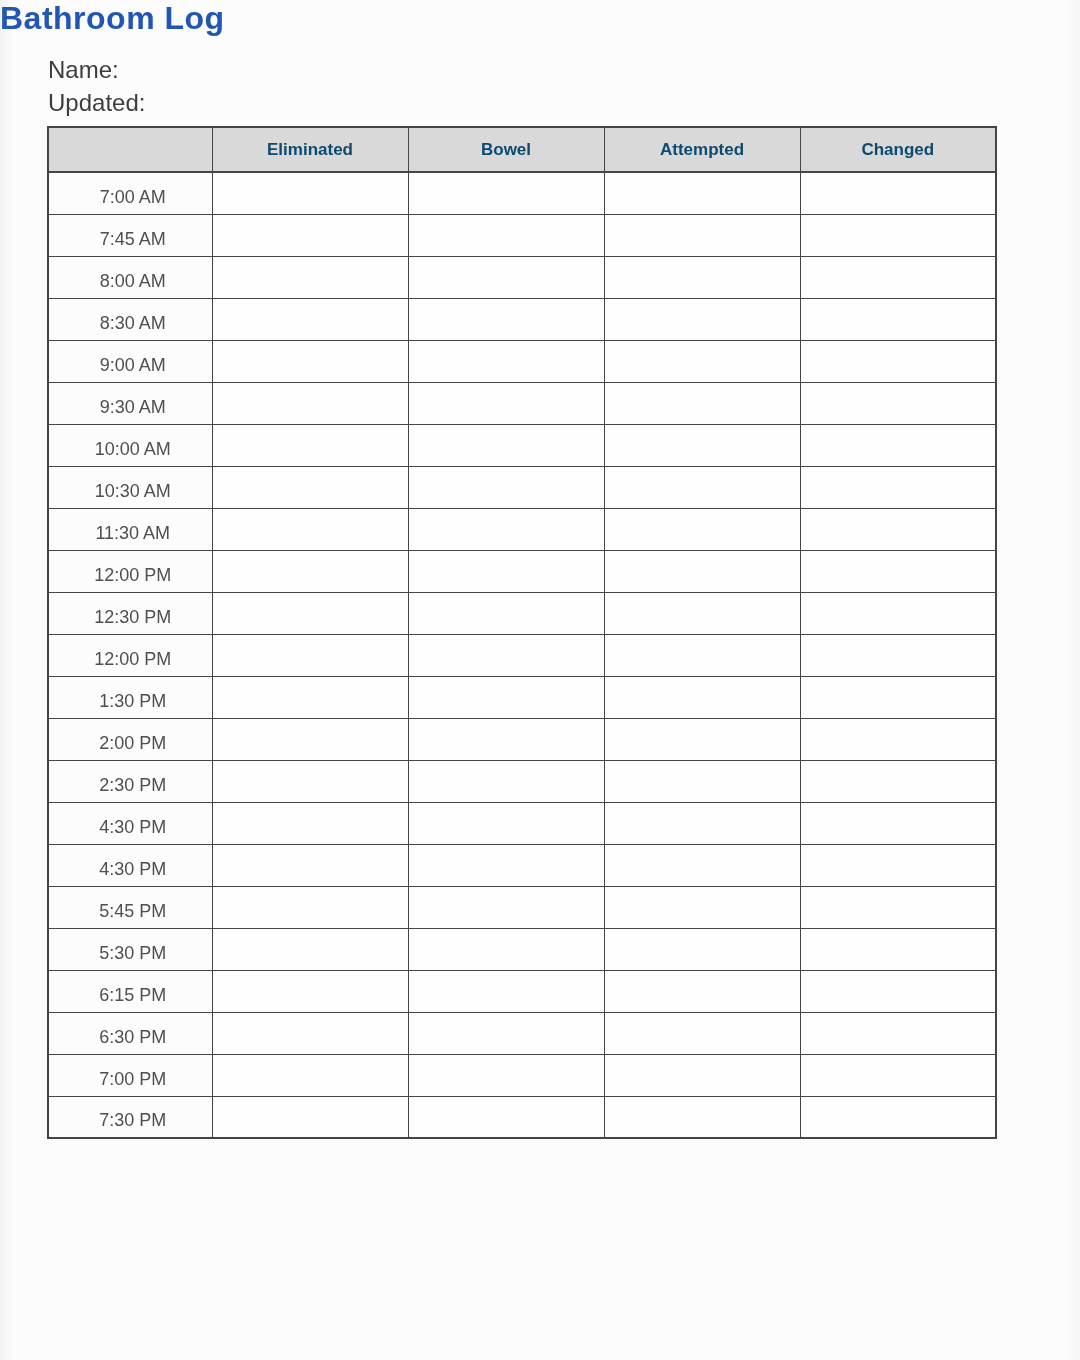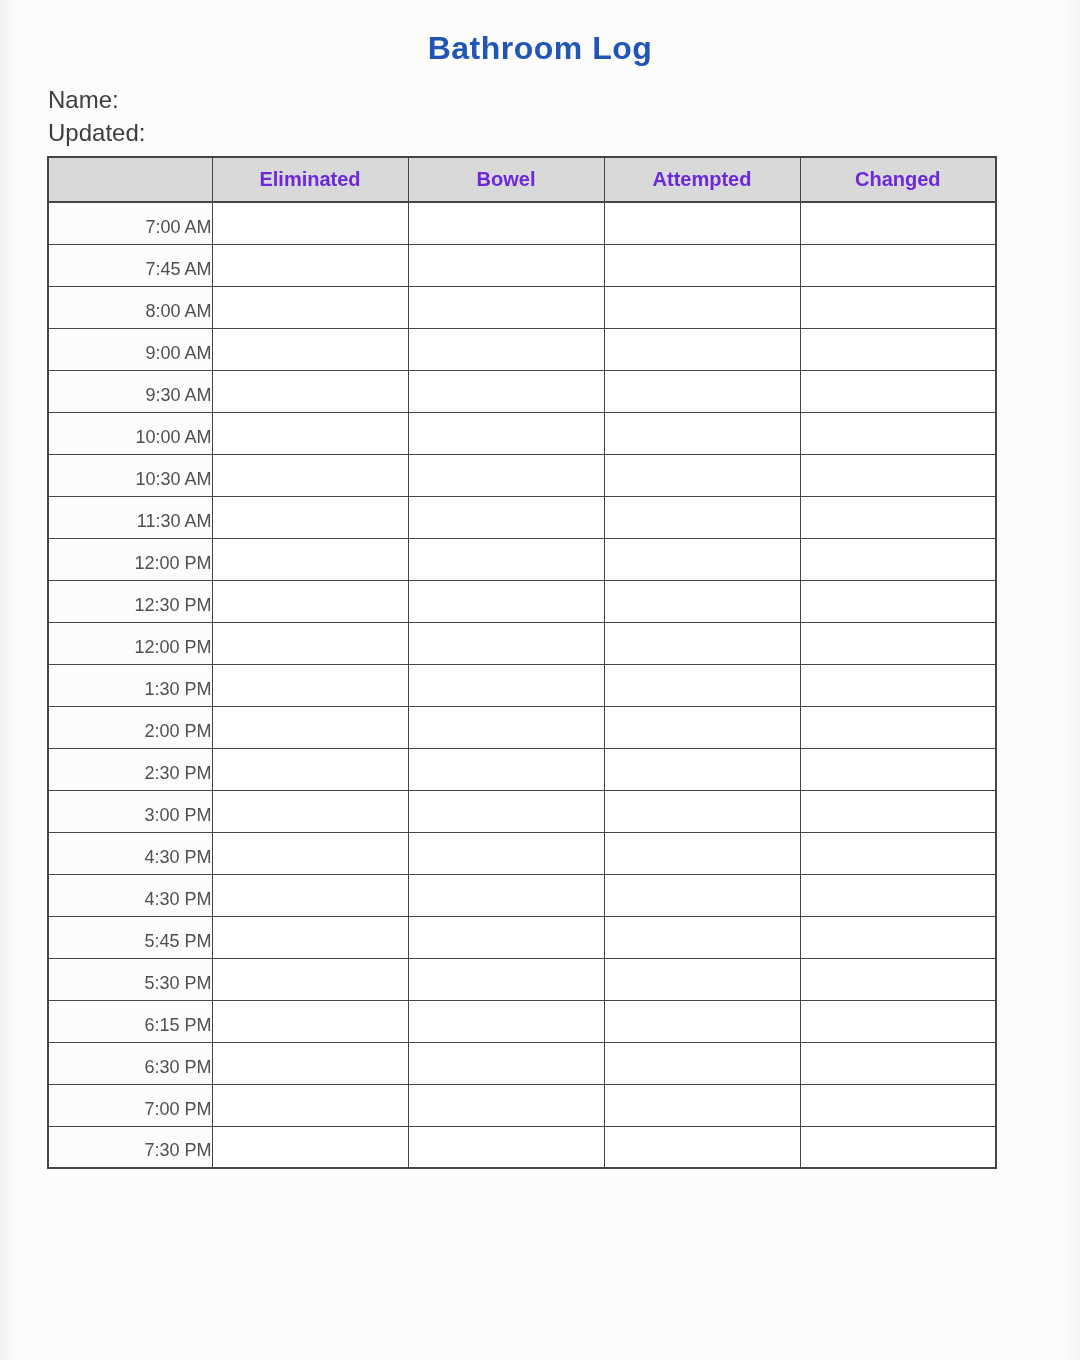"Bathroom Log" .title { padding-top: 30px -> none; text-align: center -> left }
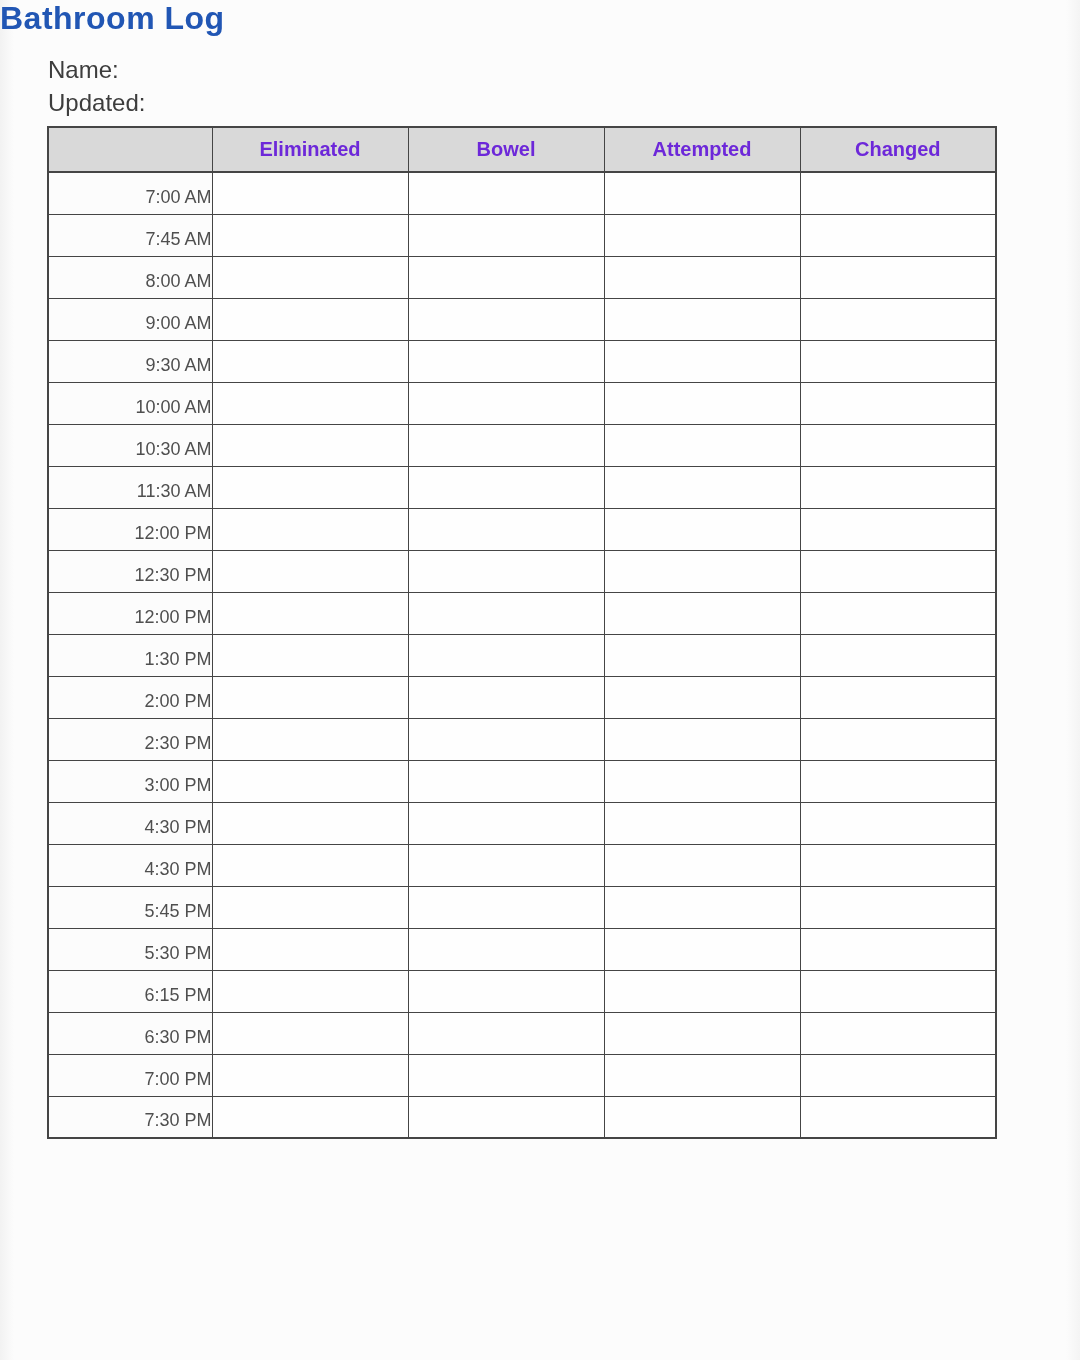"Eliminated" thead th { color: #6d28d9 -> #0c4a6e; font-size: 20px -> 17px }
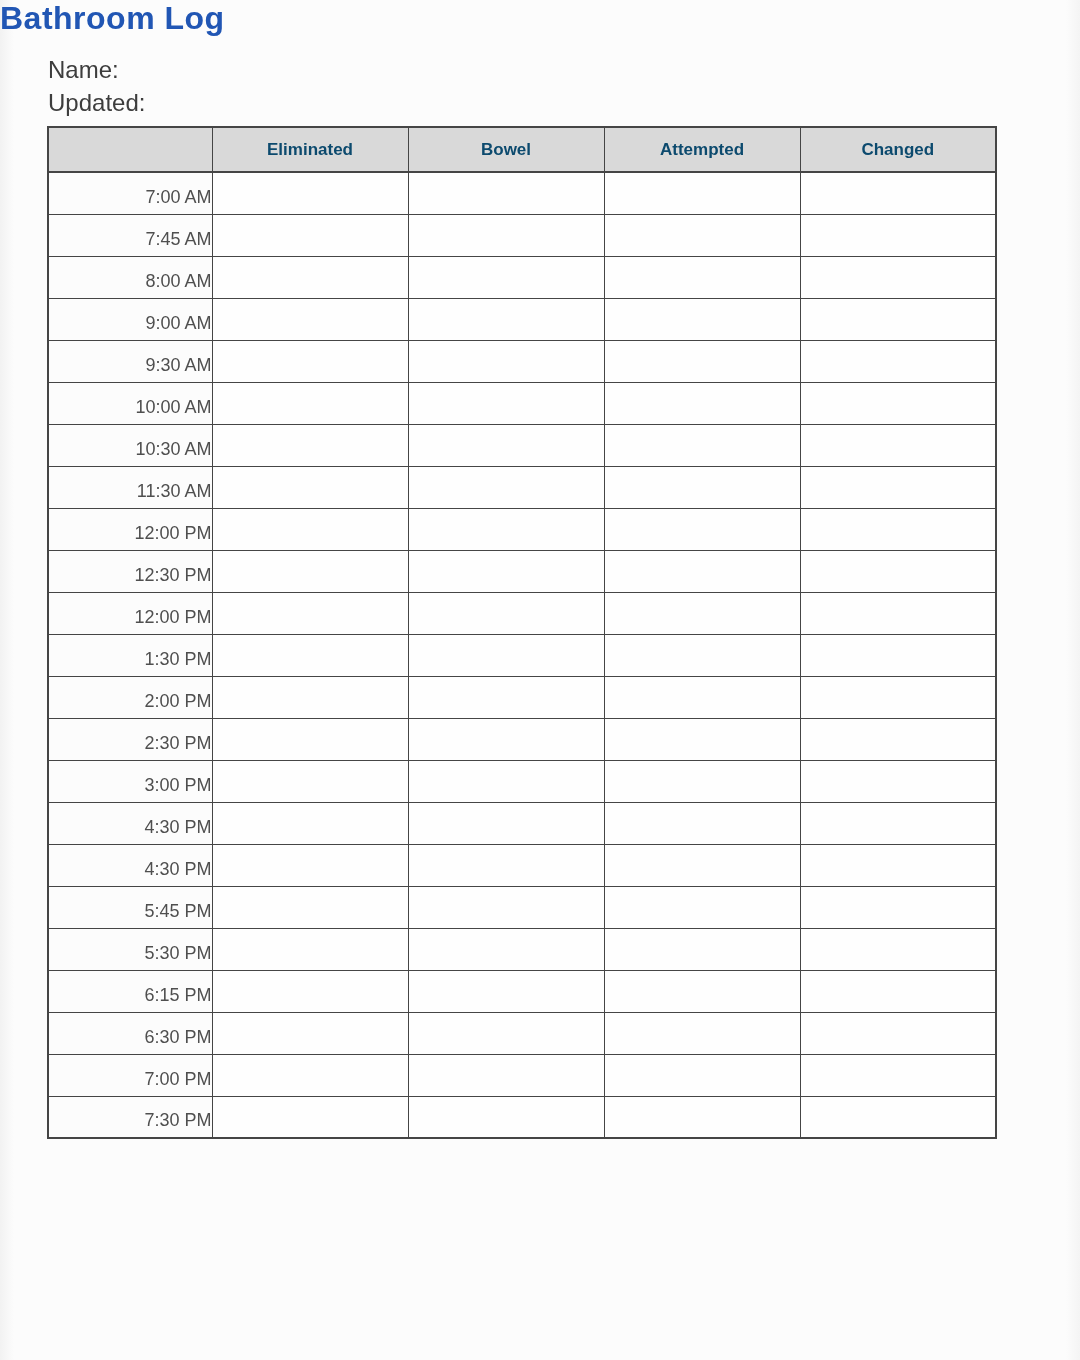"7:00 AM" tbody th.time-cell { text-align: right -> center }
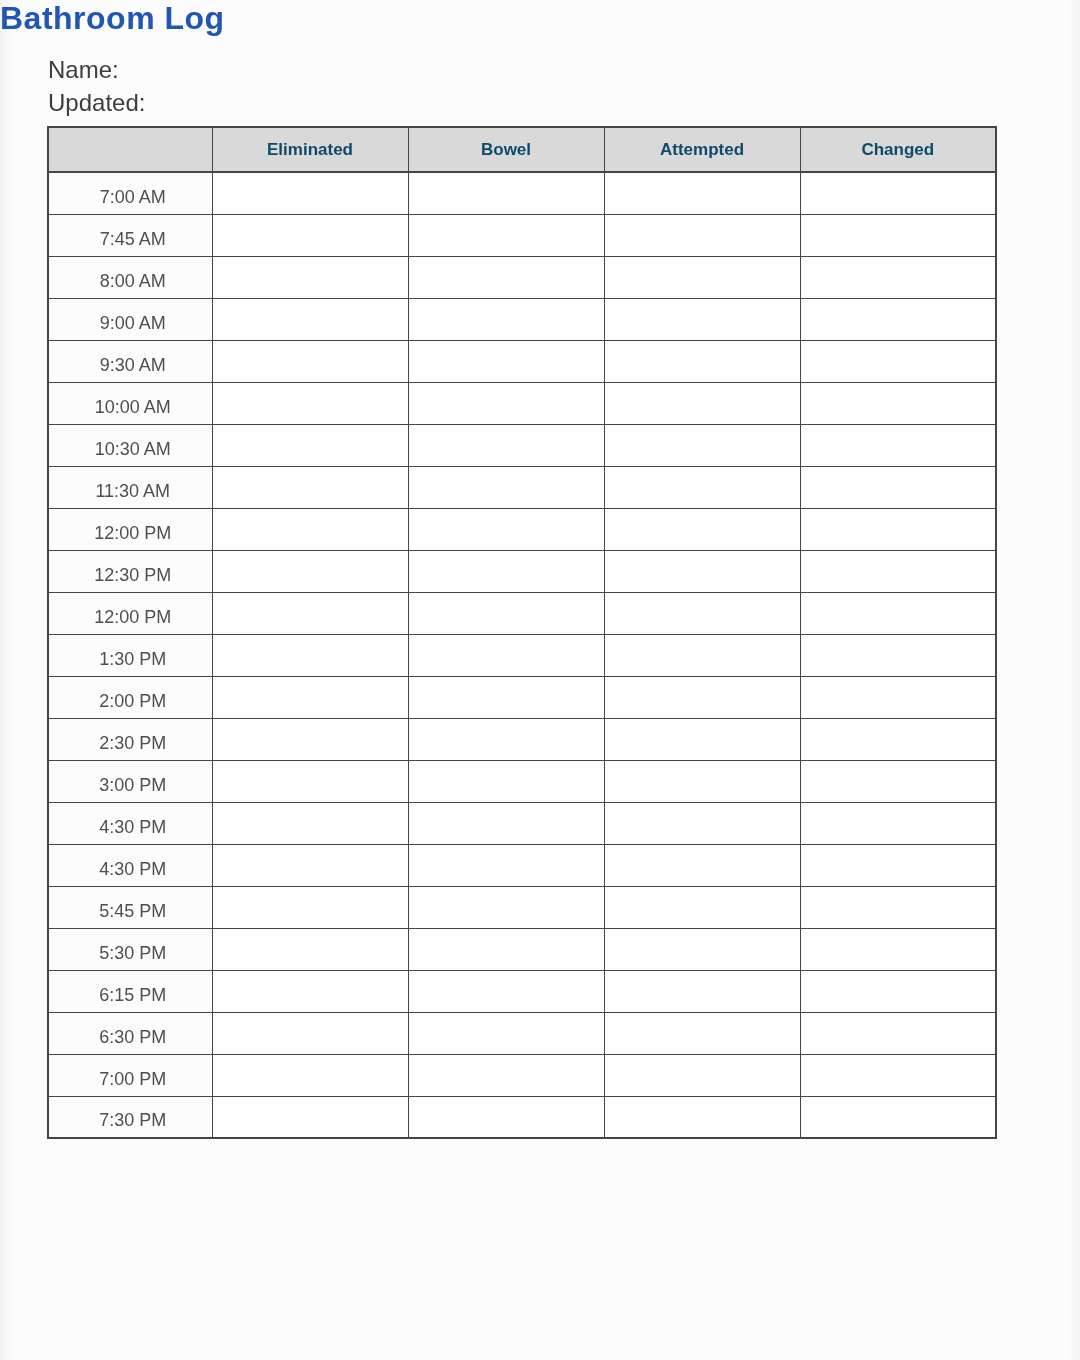"8:30 AM" tr { html: none -> <tr> <th>8:30 AM</th> <td></td> <td></td> <td></td> <td></td> </tr> }
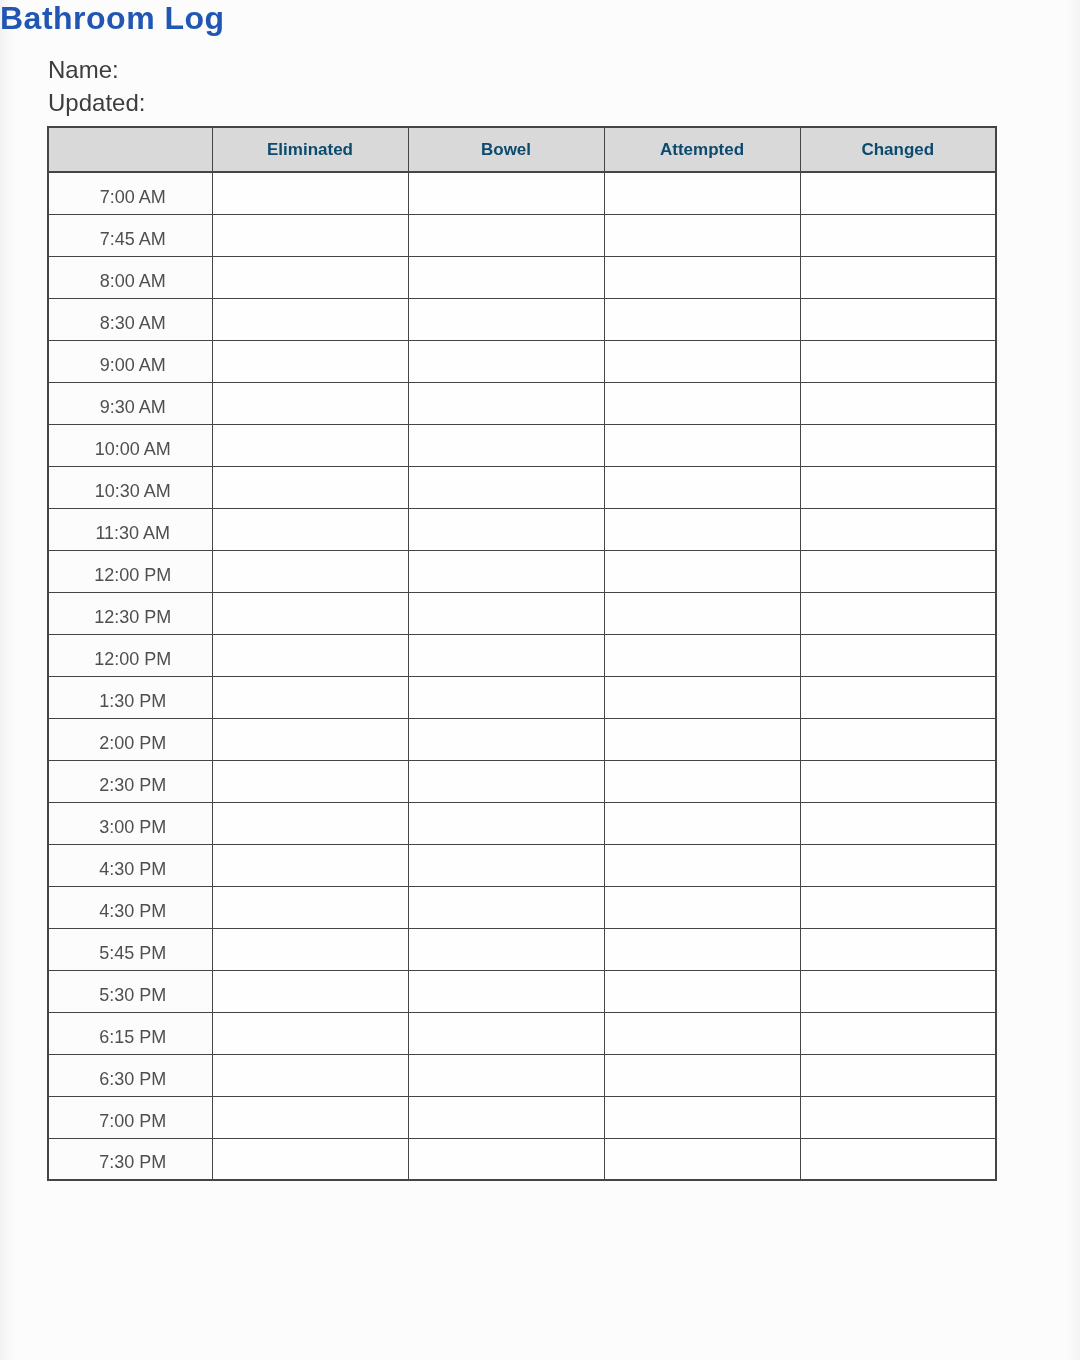"3:00 PM" tr { html: <tr> <th>3:00 PM</th> <td></td> <td></td> <td></td> <td></td> </tr> -> none }
